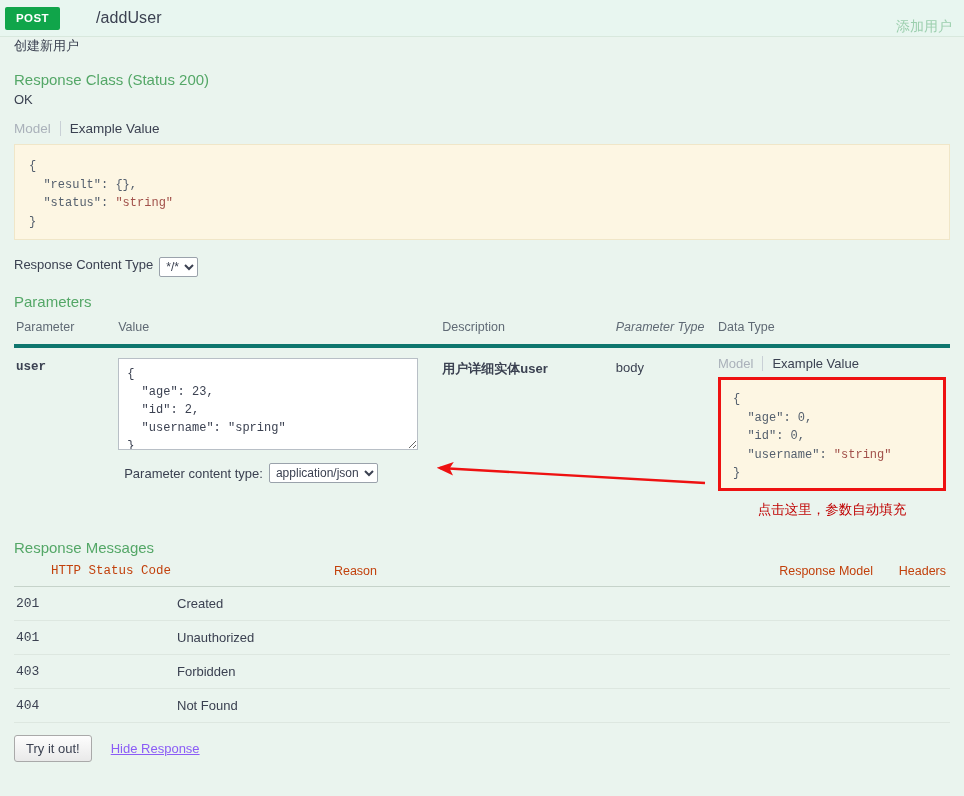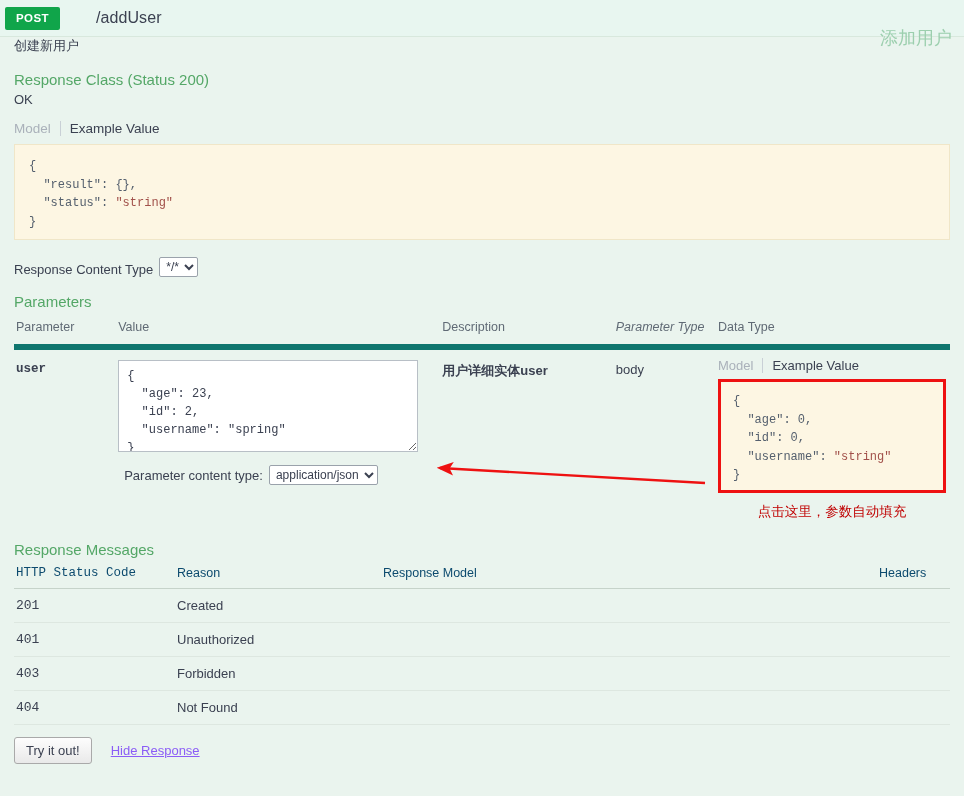"添加用户" .op-summary { font-size: 18px -> 14px; top: 26px -> 18px }
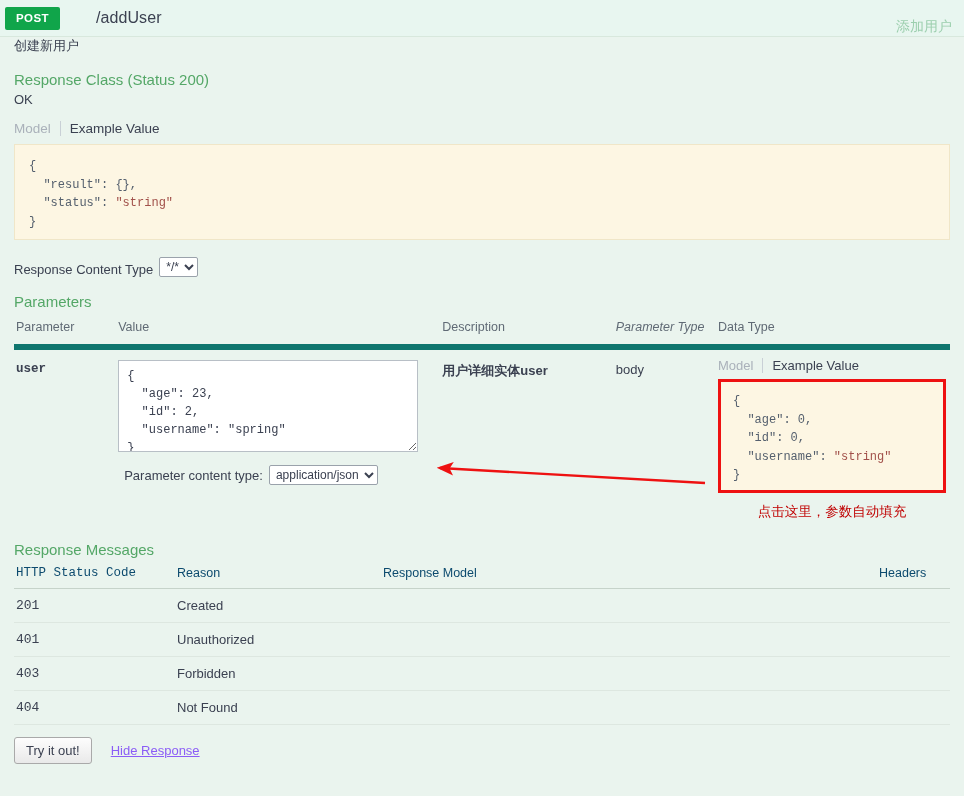"Response Content Type" .content-type-row { align-items: flex-end -> flex-start }
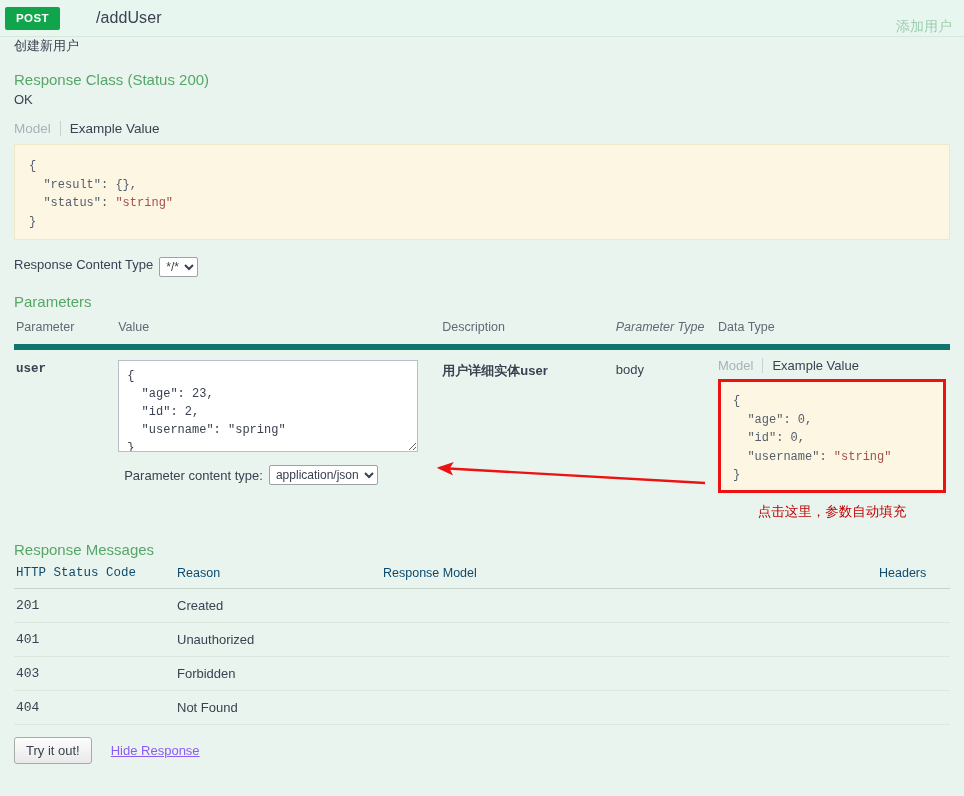"Parameter" table.params thead th { border-bottom: 6px solid #0f766e -> 4px solid #0f766e }
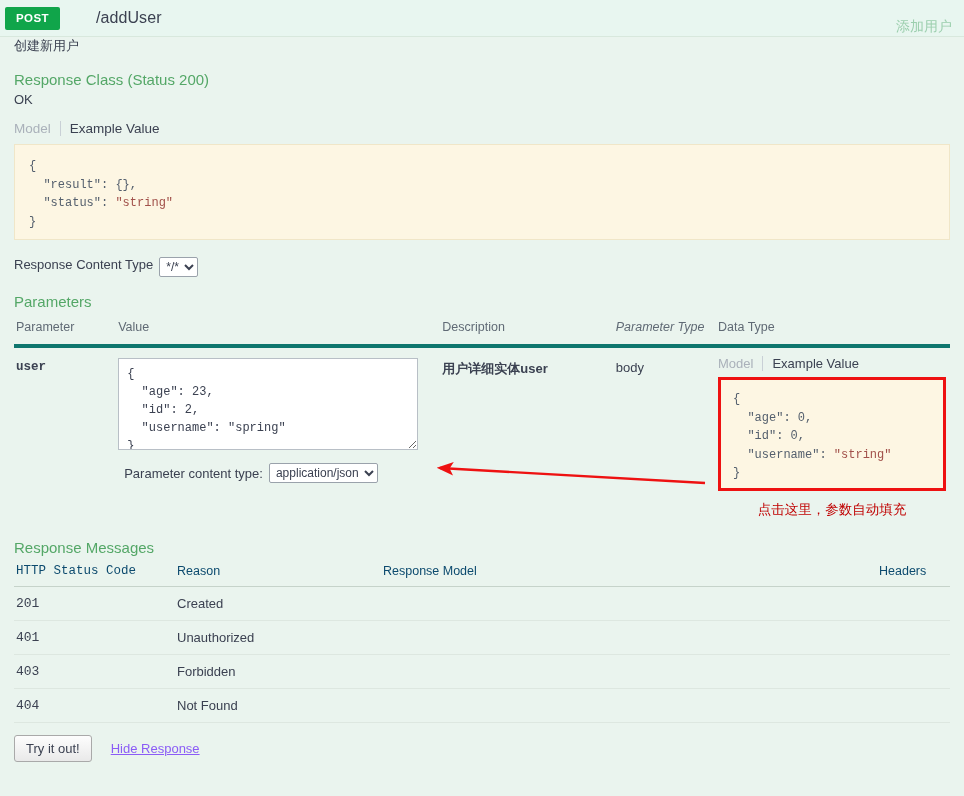"HTTP Status Code" table.responses thead th { color: #0c4a6e -> #c2410c; text-align: left -> right }
